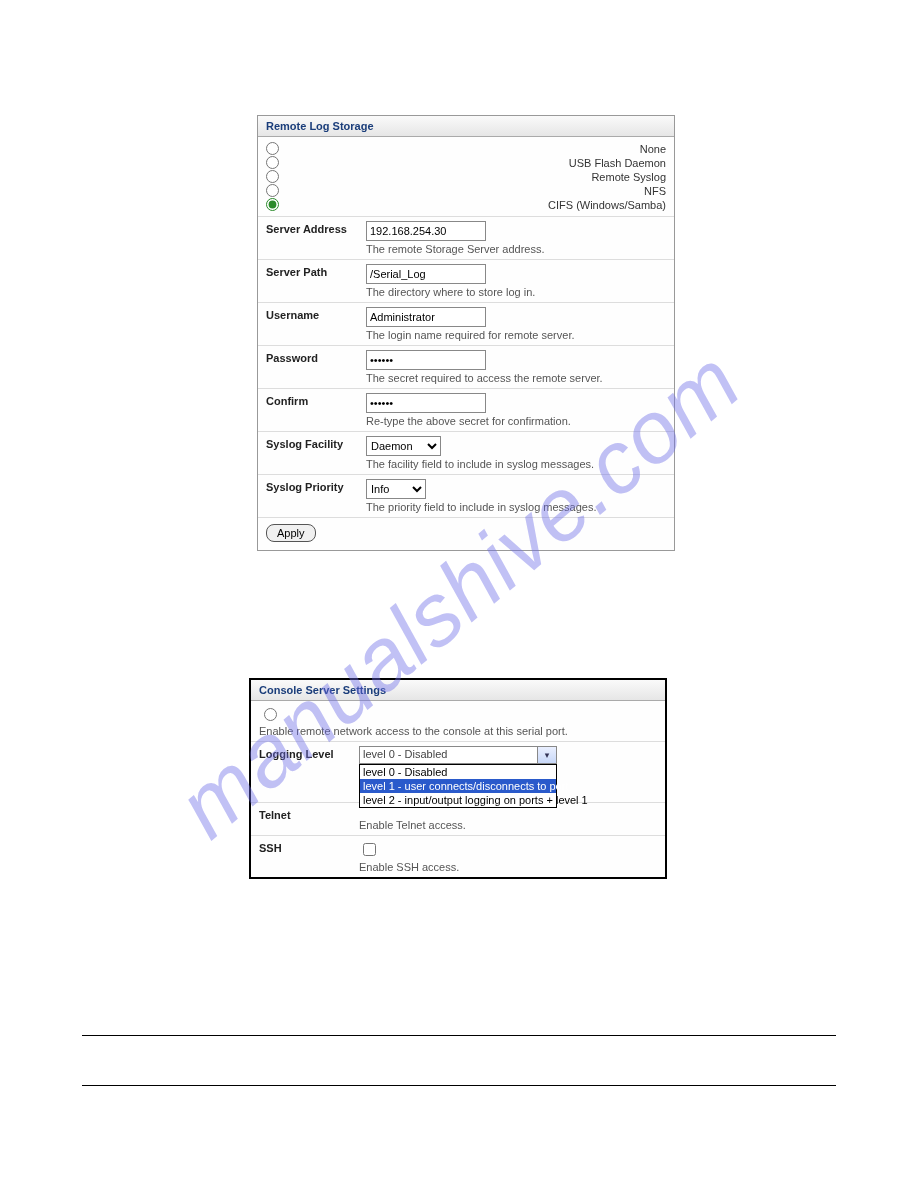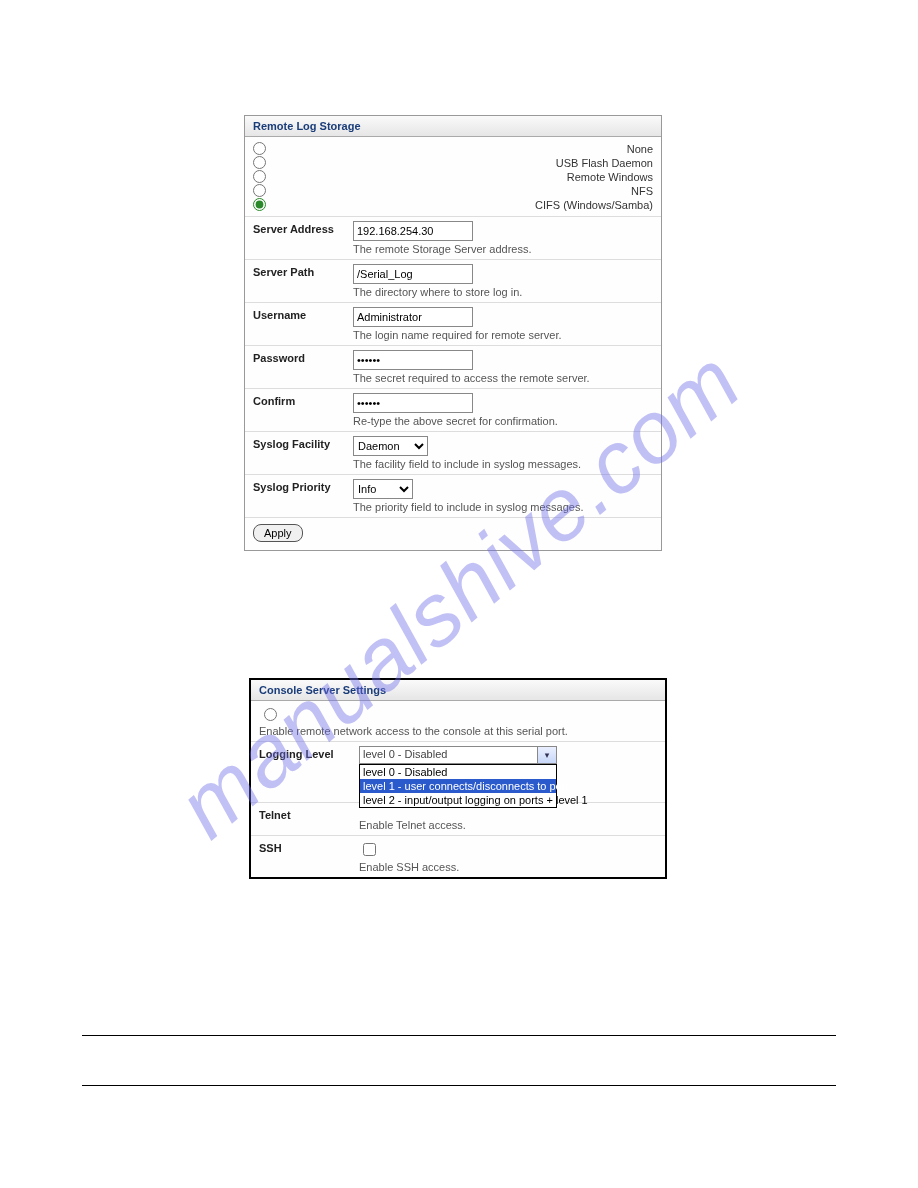"Remote Log Storage" div.panel { left: 244px -> 257px }
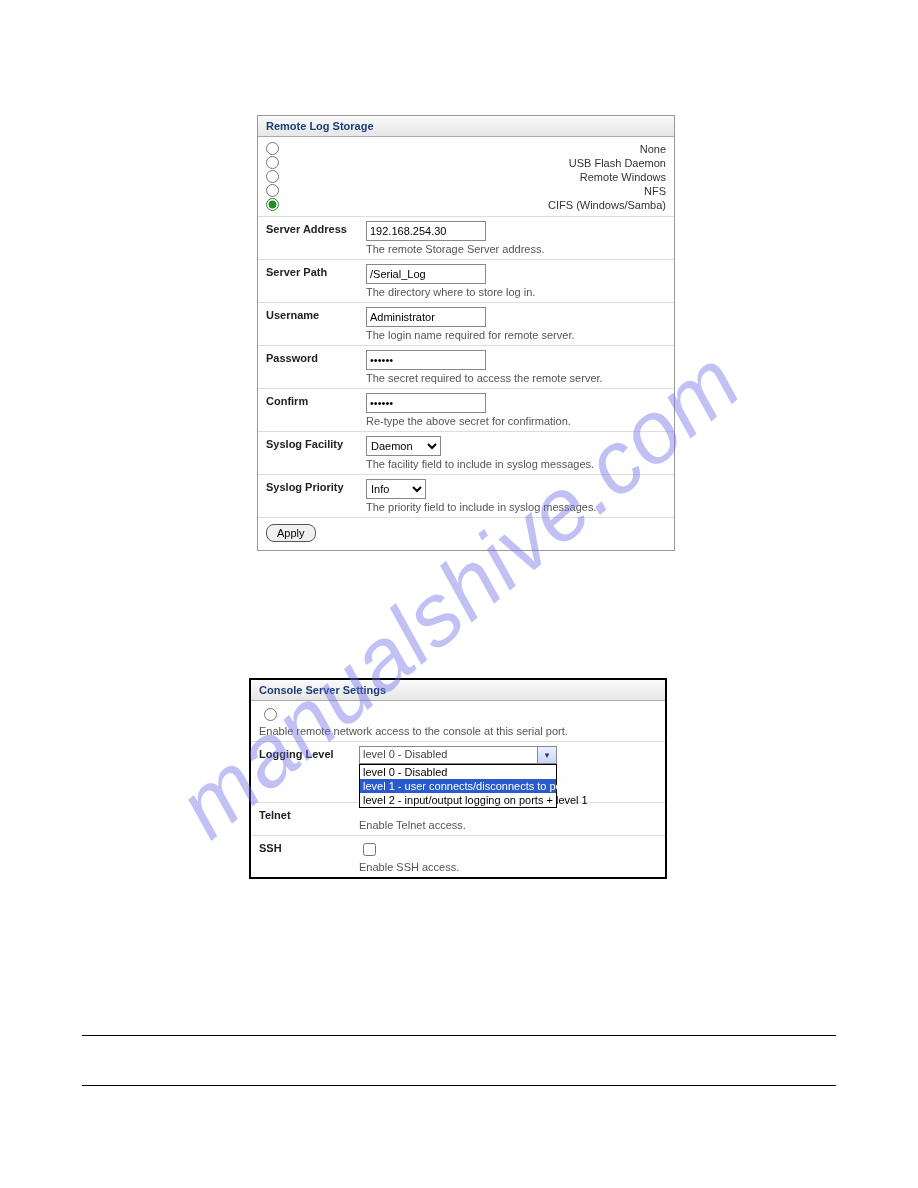"Remote Windows" span { text: Windows -> Syslog }
